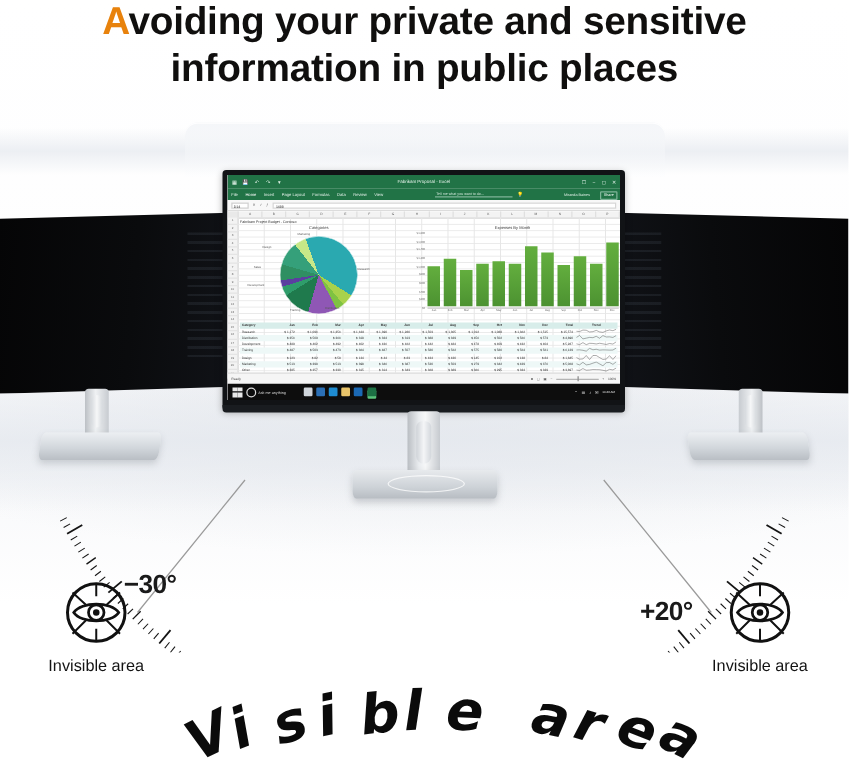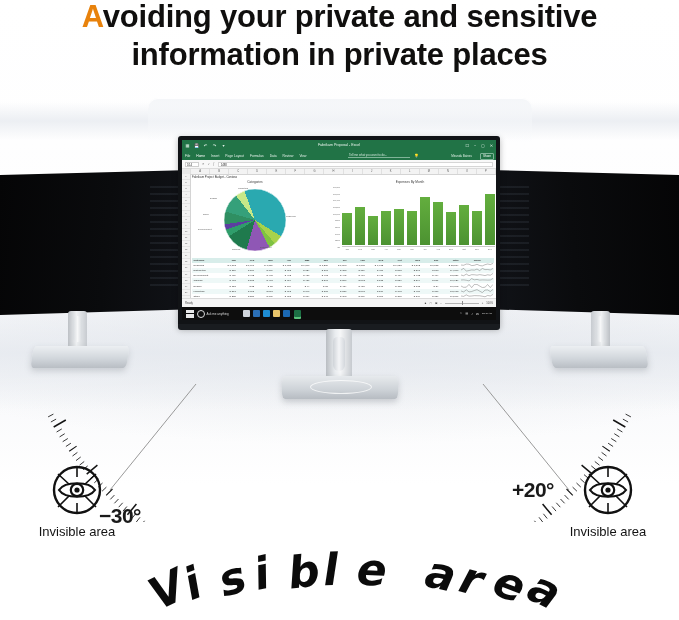"information in private places" span.l2 { text: private -> public }
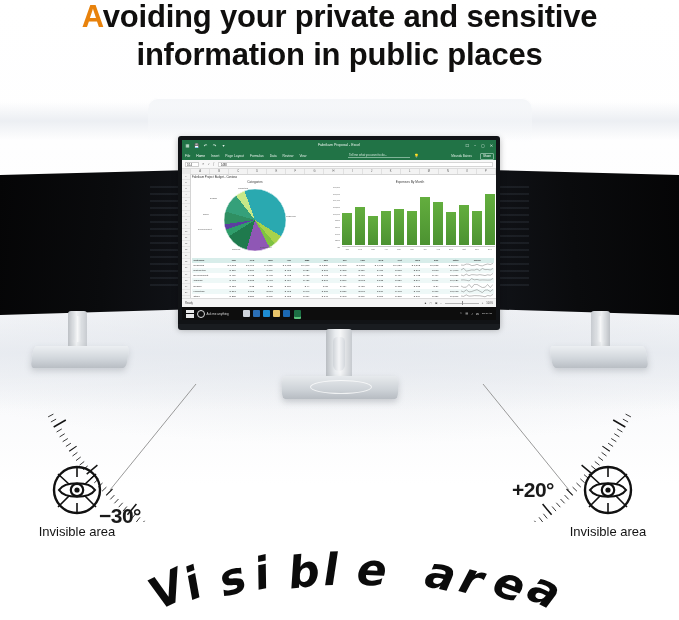"−30°" #label-minus30 { top: 504px -> 456px }
